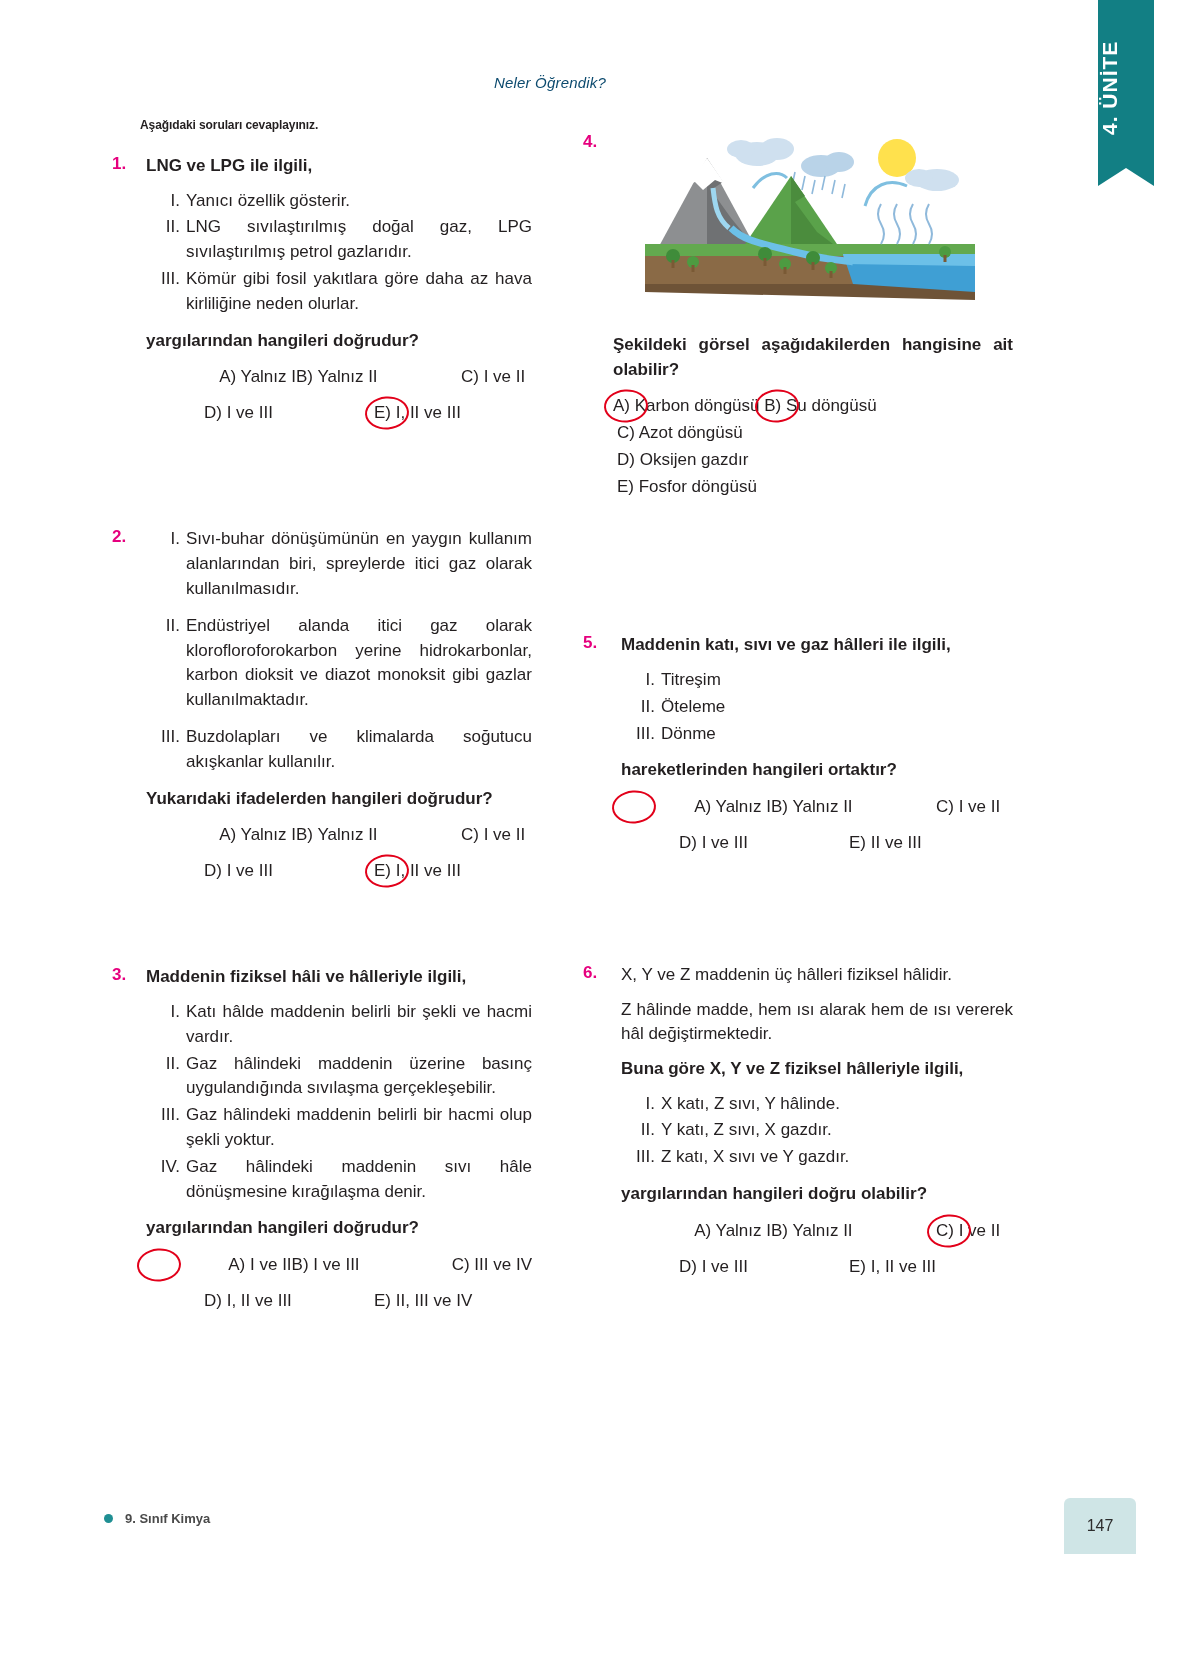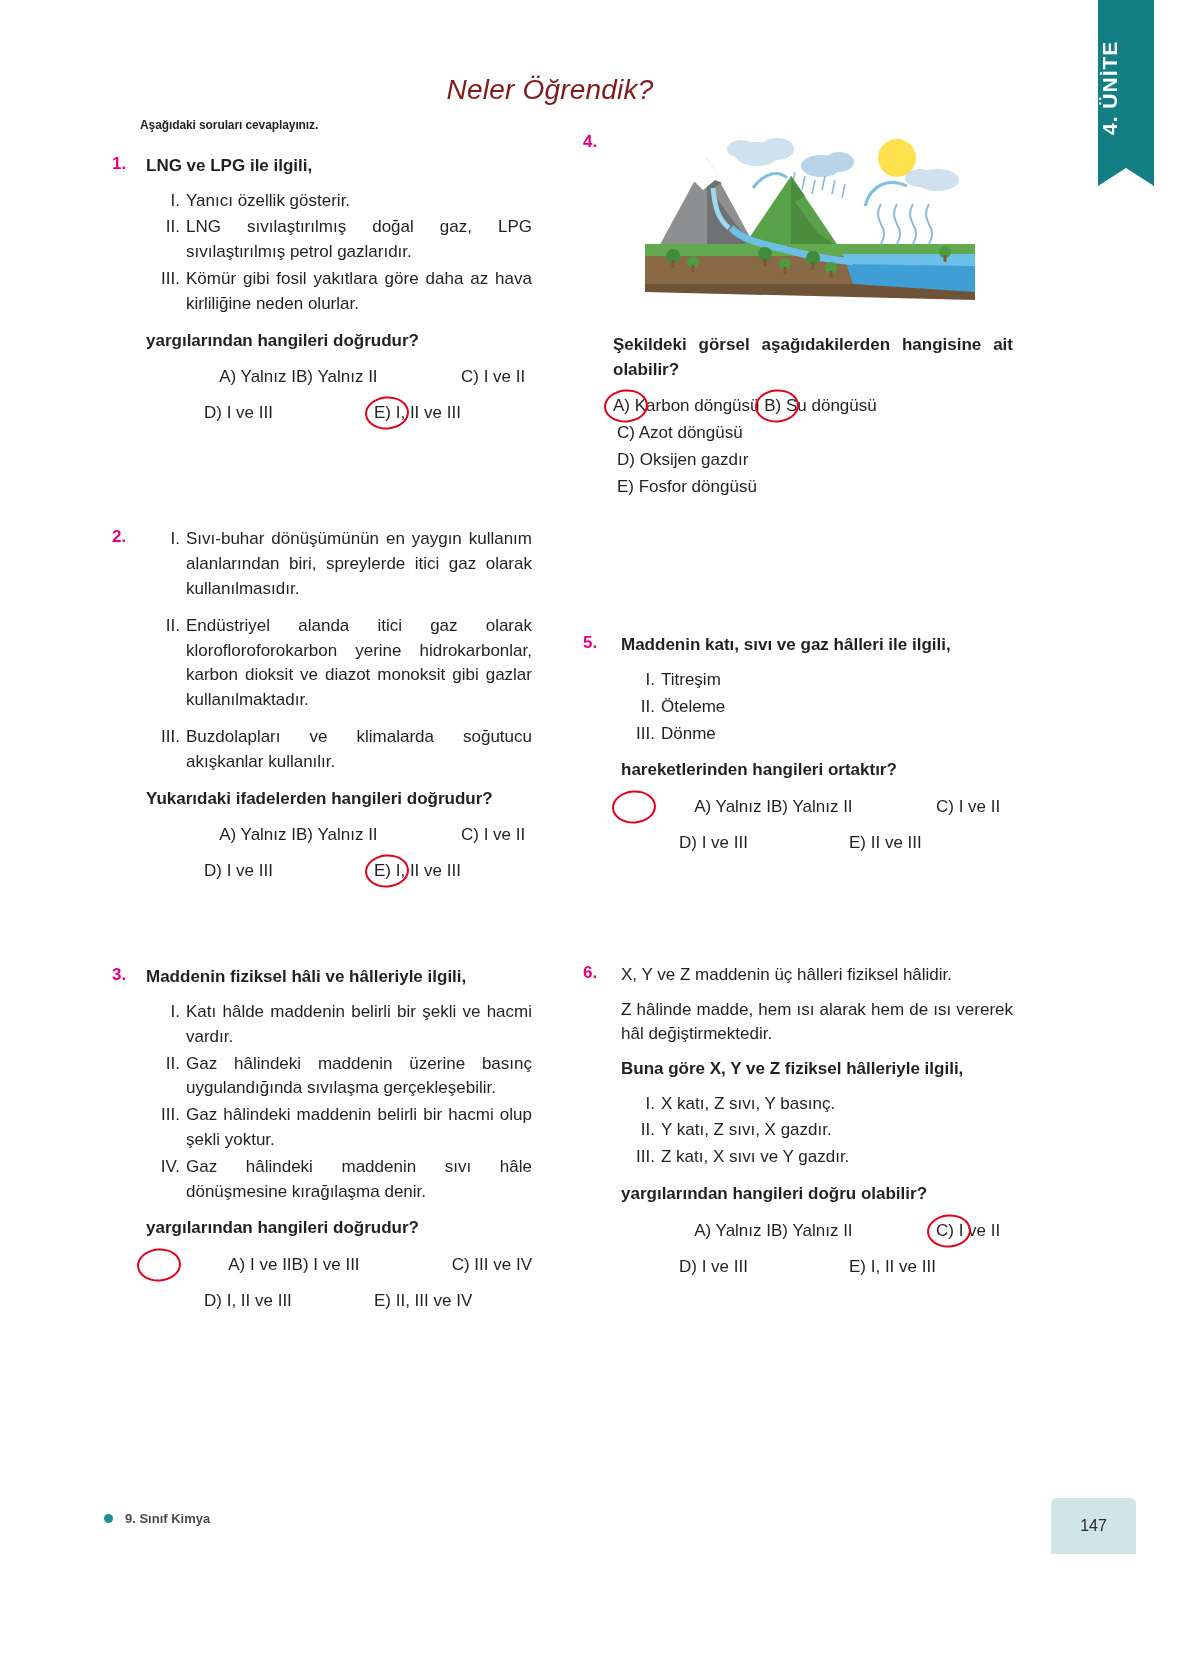"Neler Öğrendik?" .page-title { color: #7f1d1d -> #0c4a6e; font-size: 28px -> 15px }
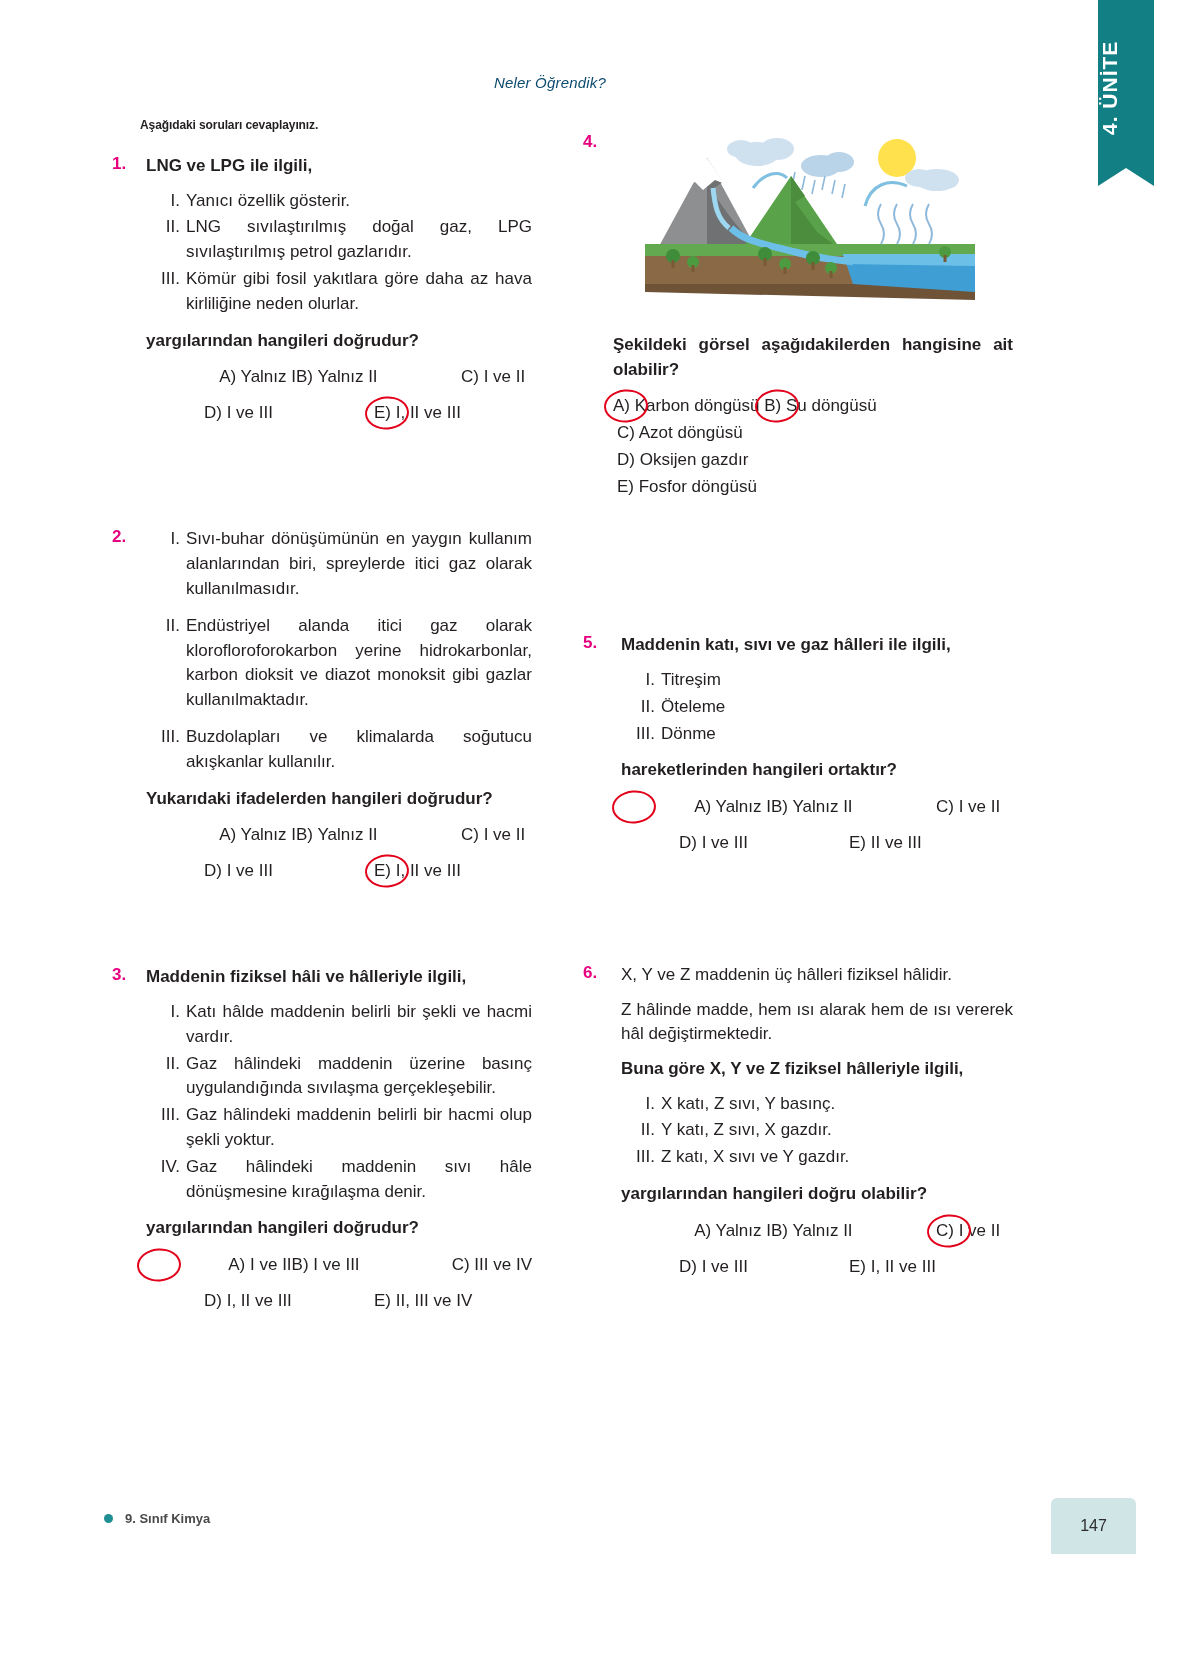"X katı, Z sıvı, Y" span { text: basınç -> hâlinde }
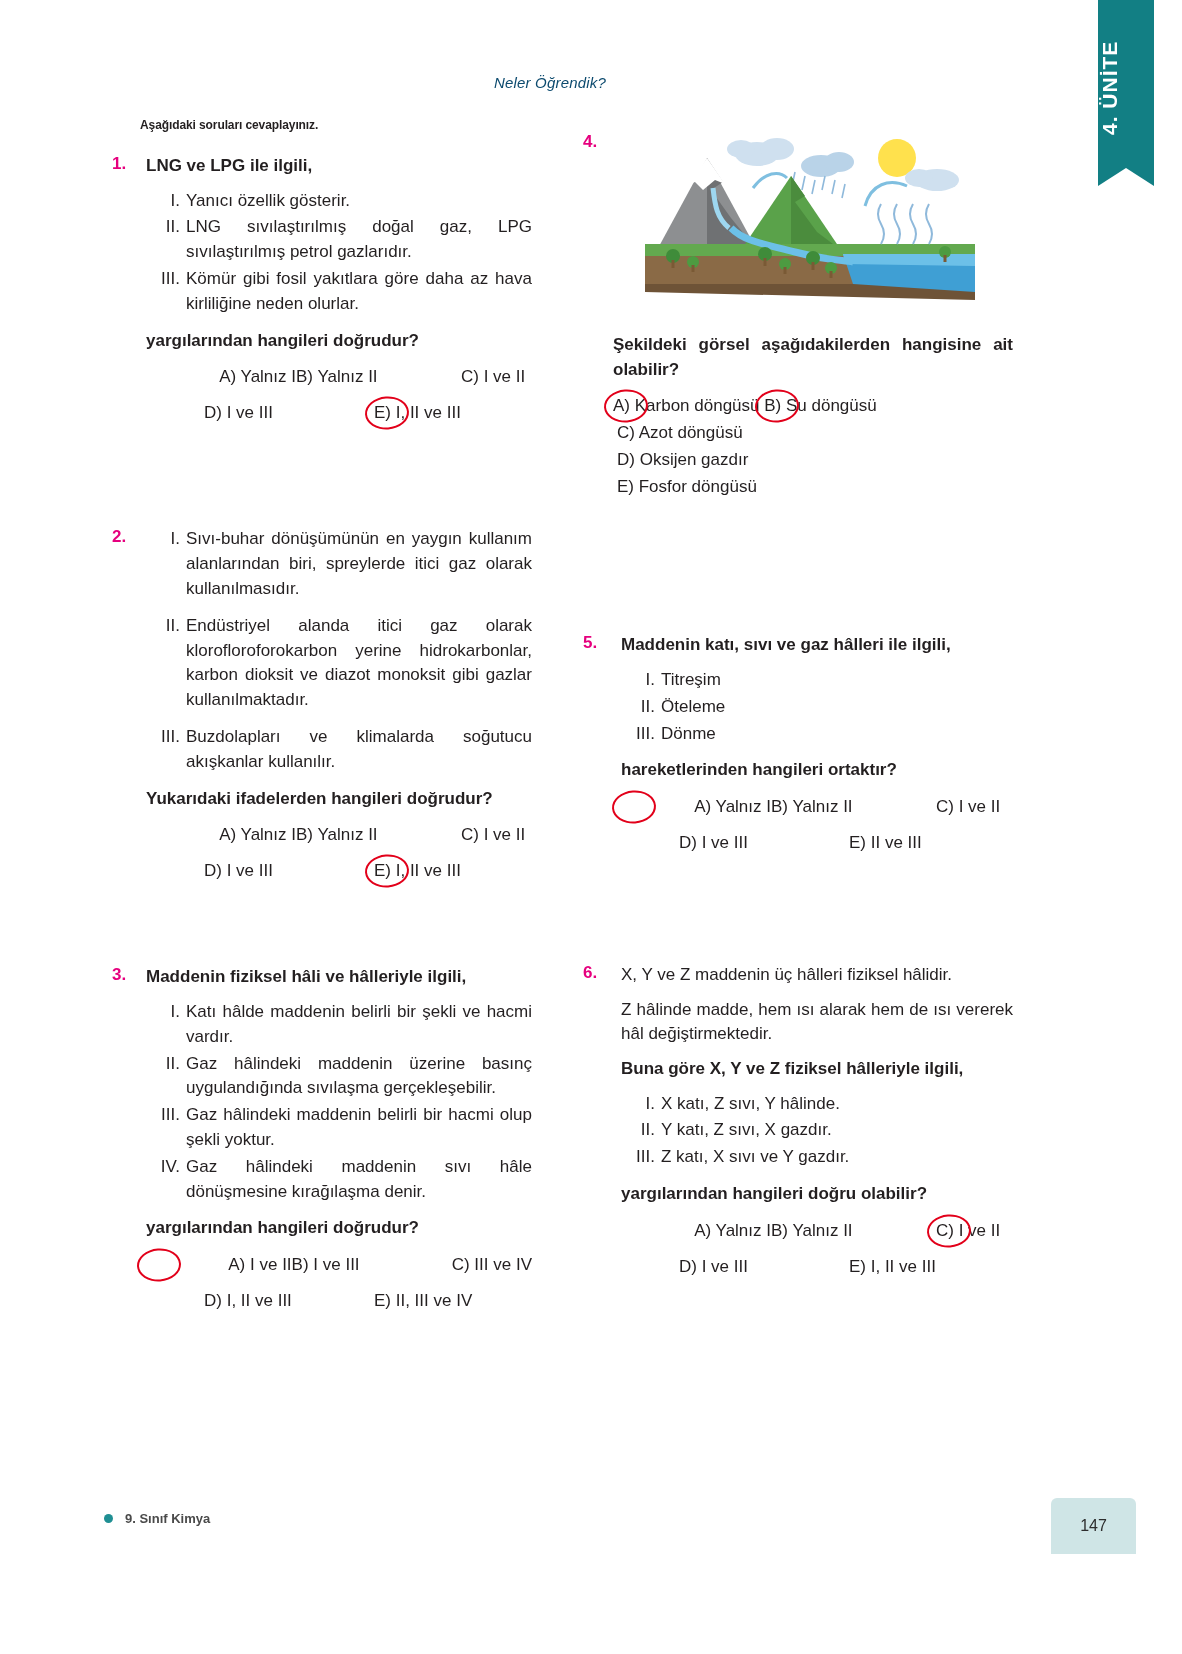"147" .page-num { width: 85px -> 72px }
